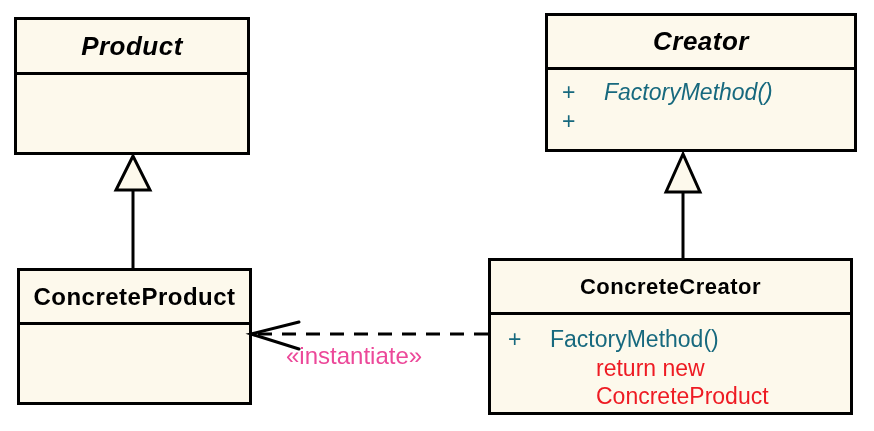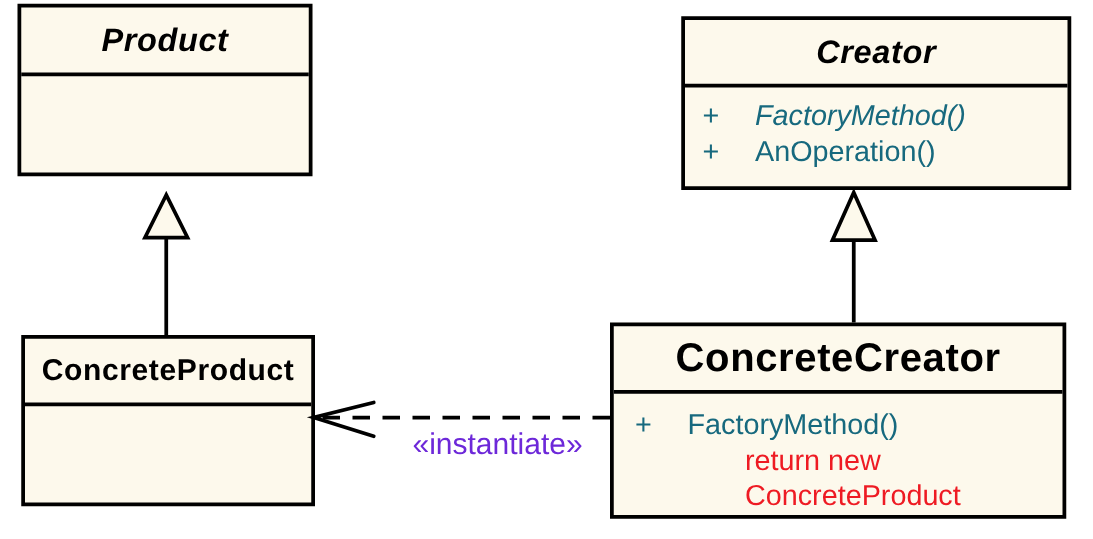"Product" #box-product { top: 3px -> 17px }
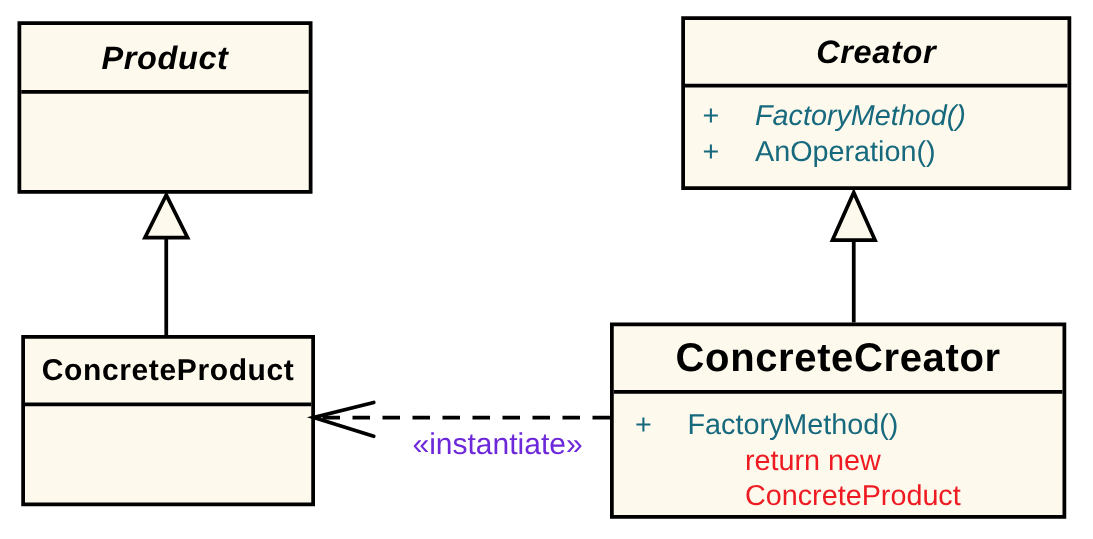"AnOperation()" span { html: <span>AnOperation()</span> -> none }
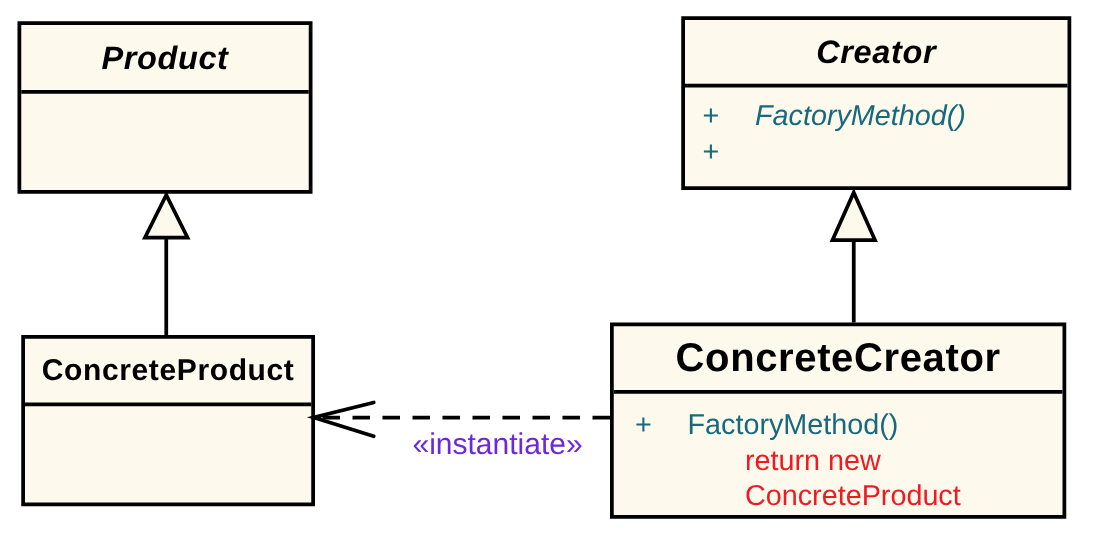"ConcreteCreator" #box-concrete-creator .class-title { font-size: 32px -> 22px }
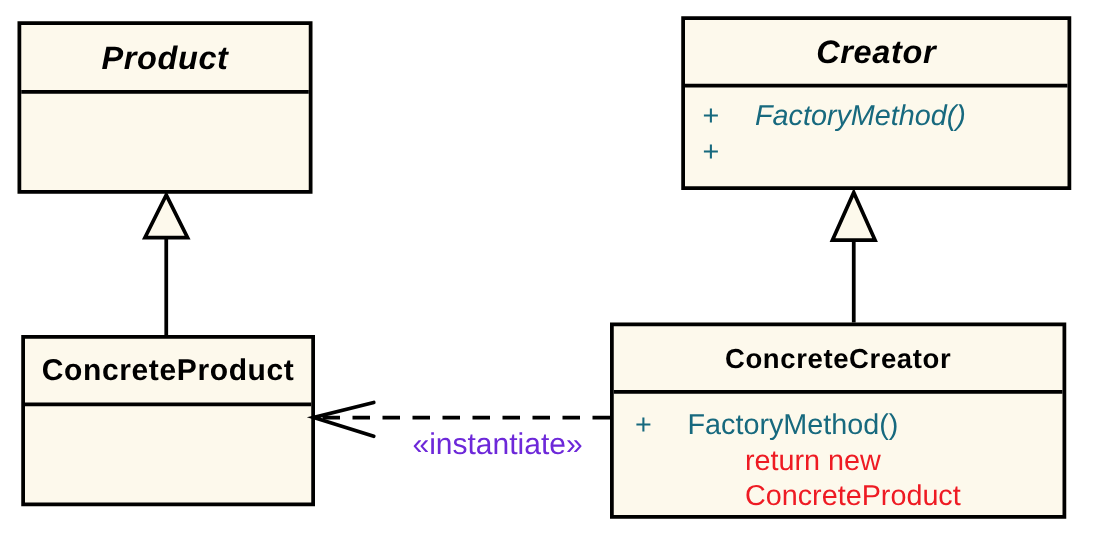"«instantiate»" .instantiate-label { color: #6d28d9 -> #ec4899; margin-left: 44px -> none }
